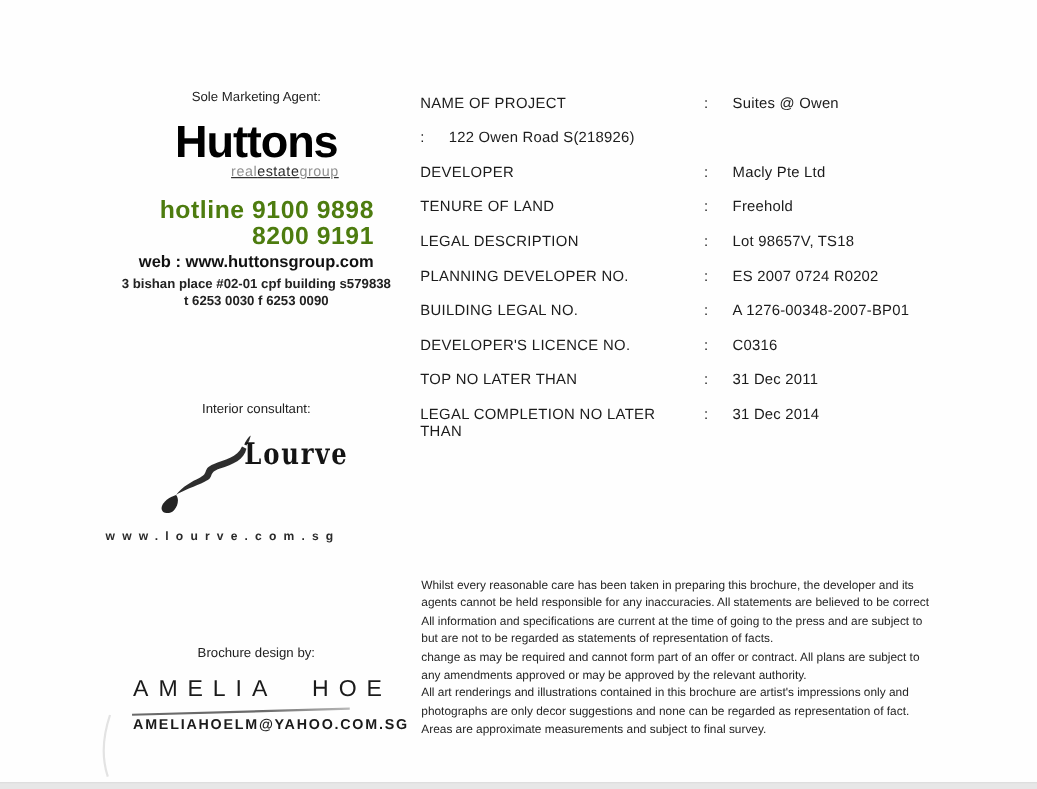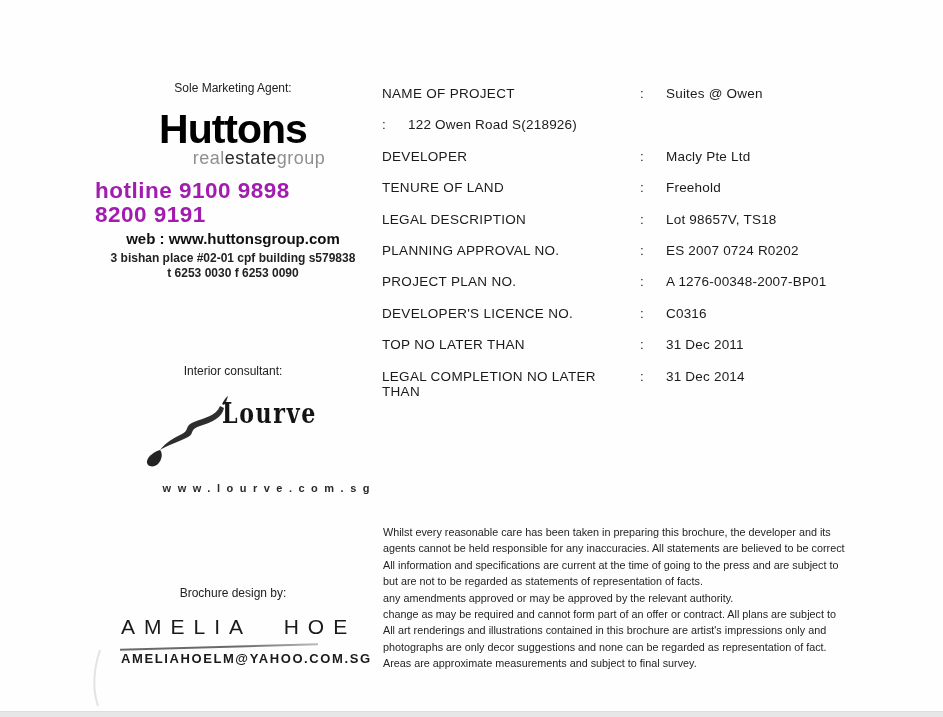"realestategroup" .huttons-sub { font-size: 18px -> 13px; text-decoration: none -> underline }
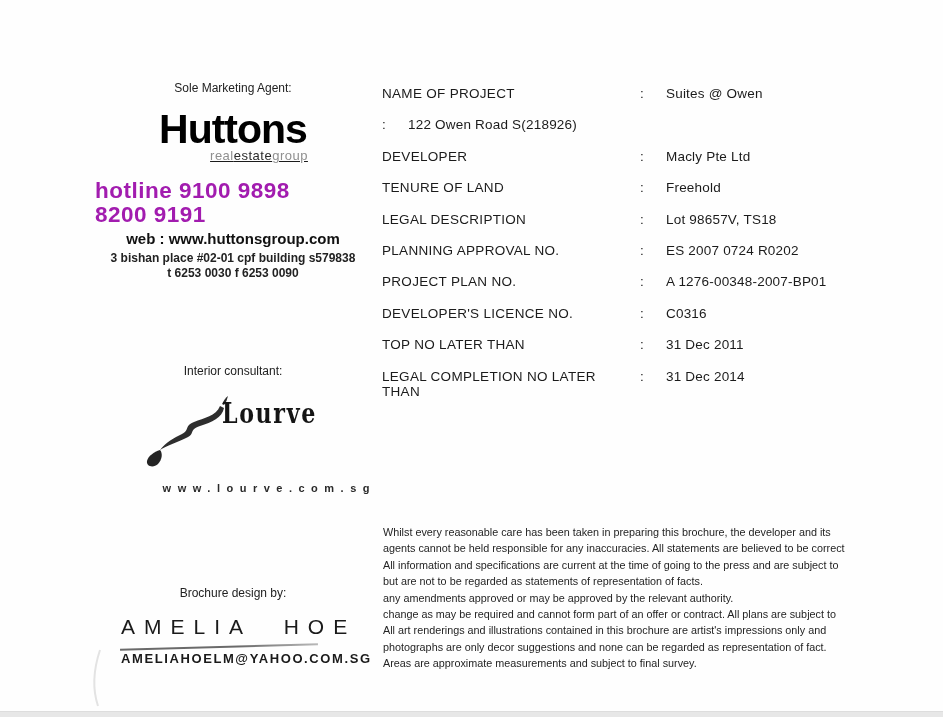"hotline 9100 9898" .hotline-block { color: #a21caf -> #4d7c0f; text-align: none -> right }
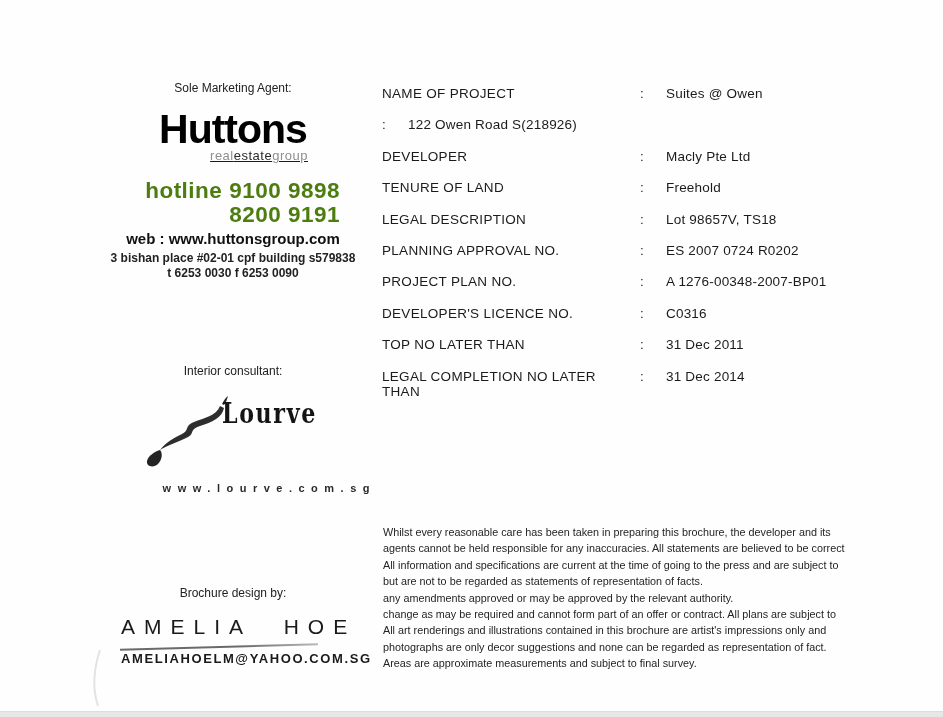"PLANNING APPROVAL NO." span.fact-label { text: APPROVAL -> DEVELOPER }
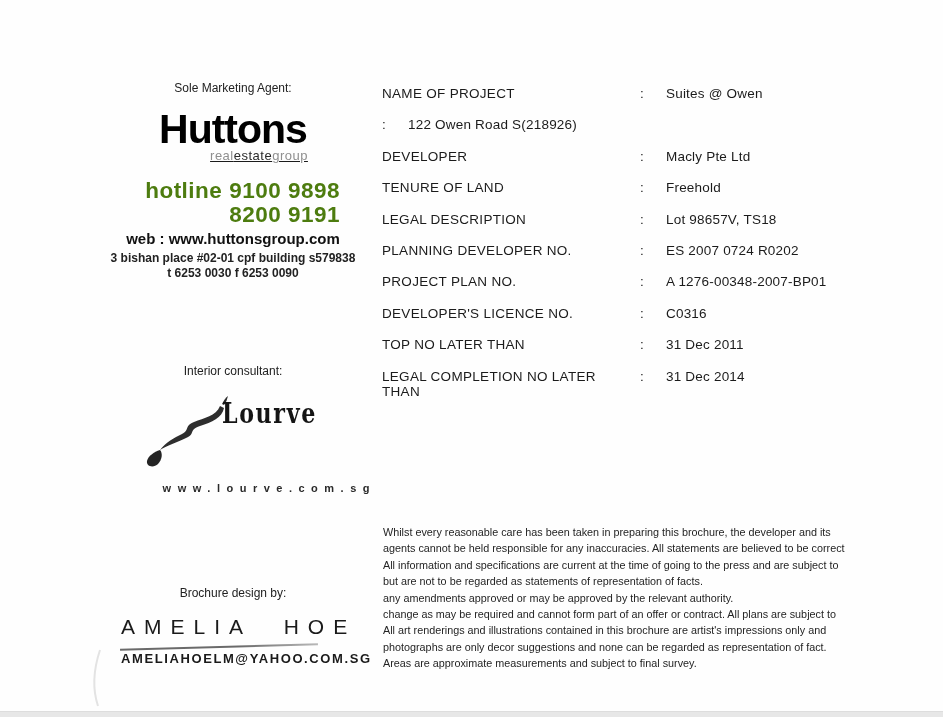"PROJECT PLAN NO." span.fact-label { text: PROJECT PLAN -> BUILDING LEGAL }
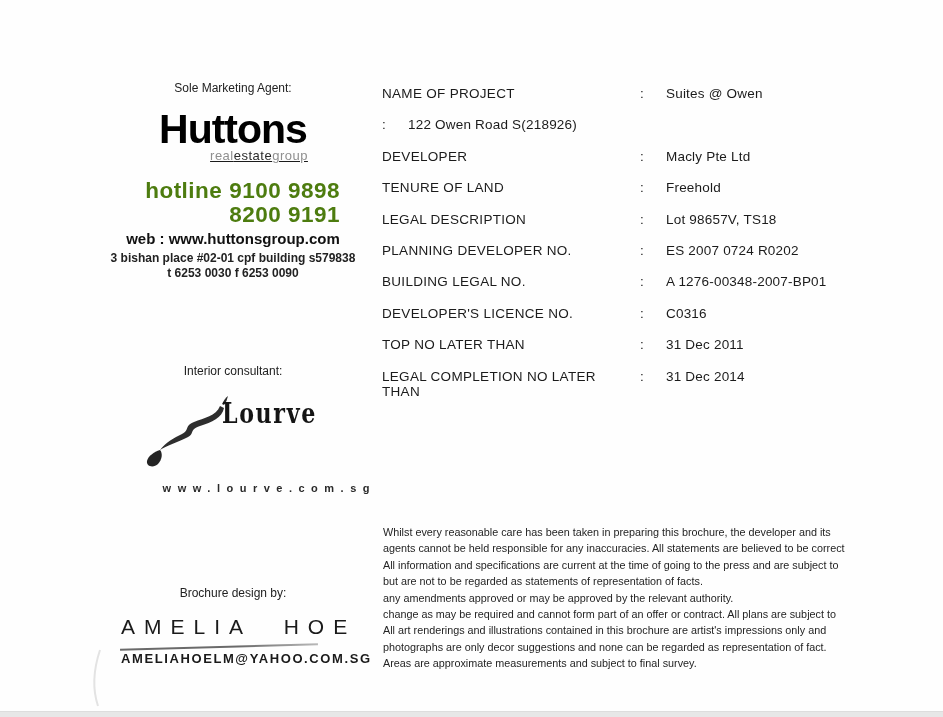"www.lourve.com.sg" .lourve-web { text-align: right -> left }
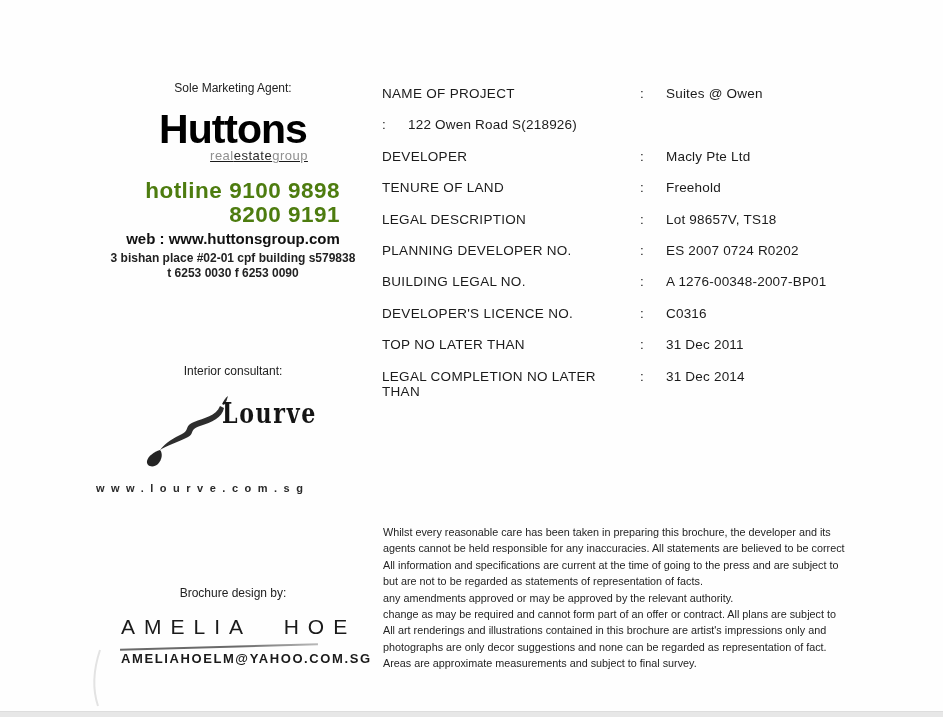"any amendments approved or may" div { order: before "change as may be required" -> after "change as may be required" }
